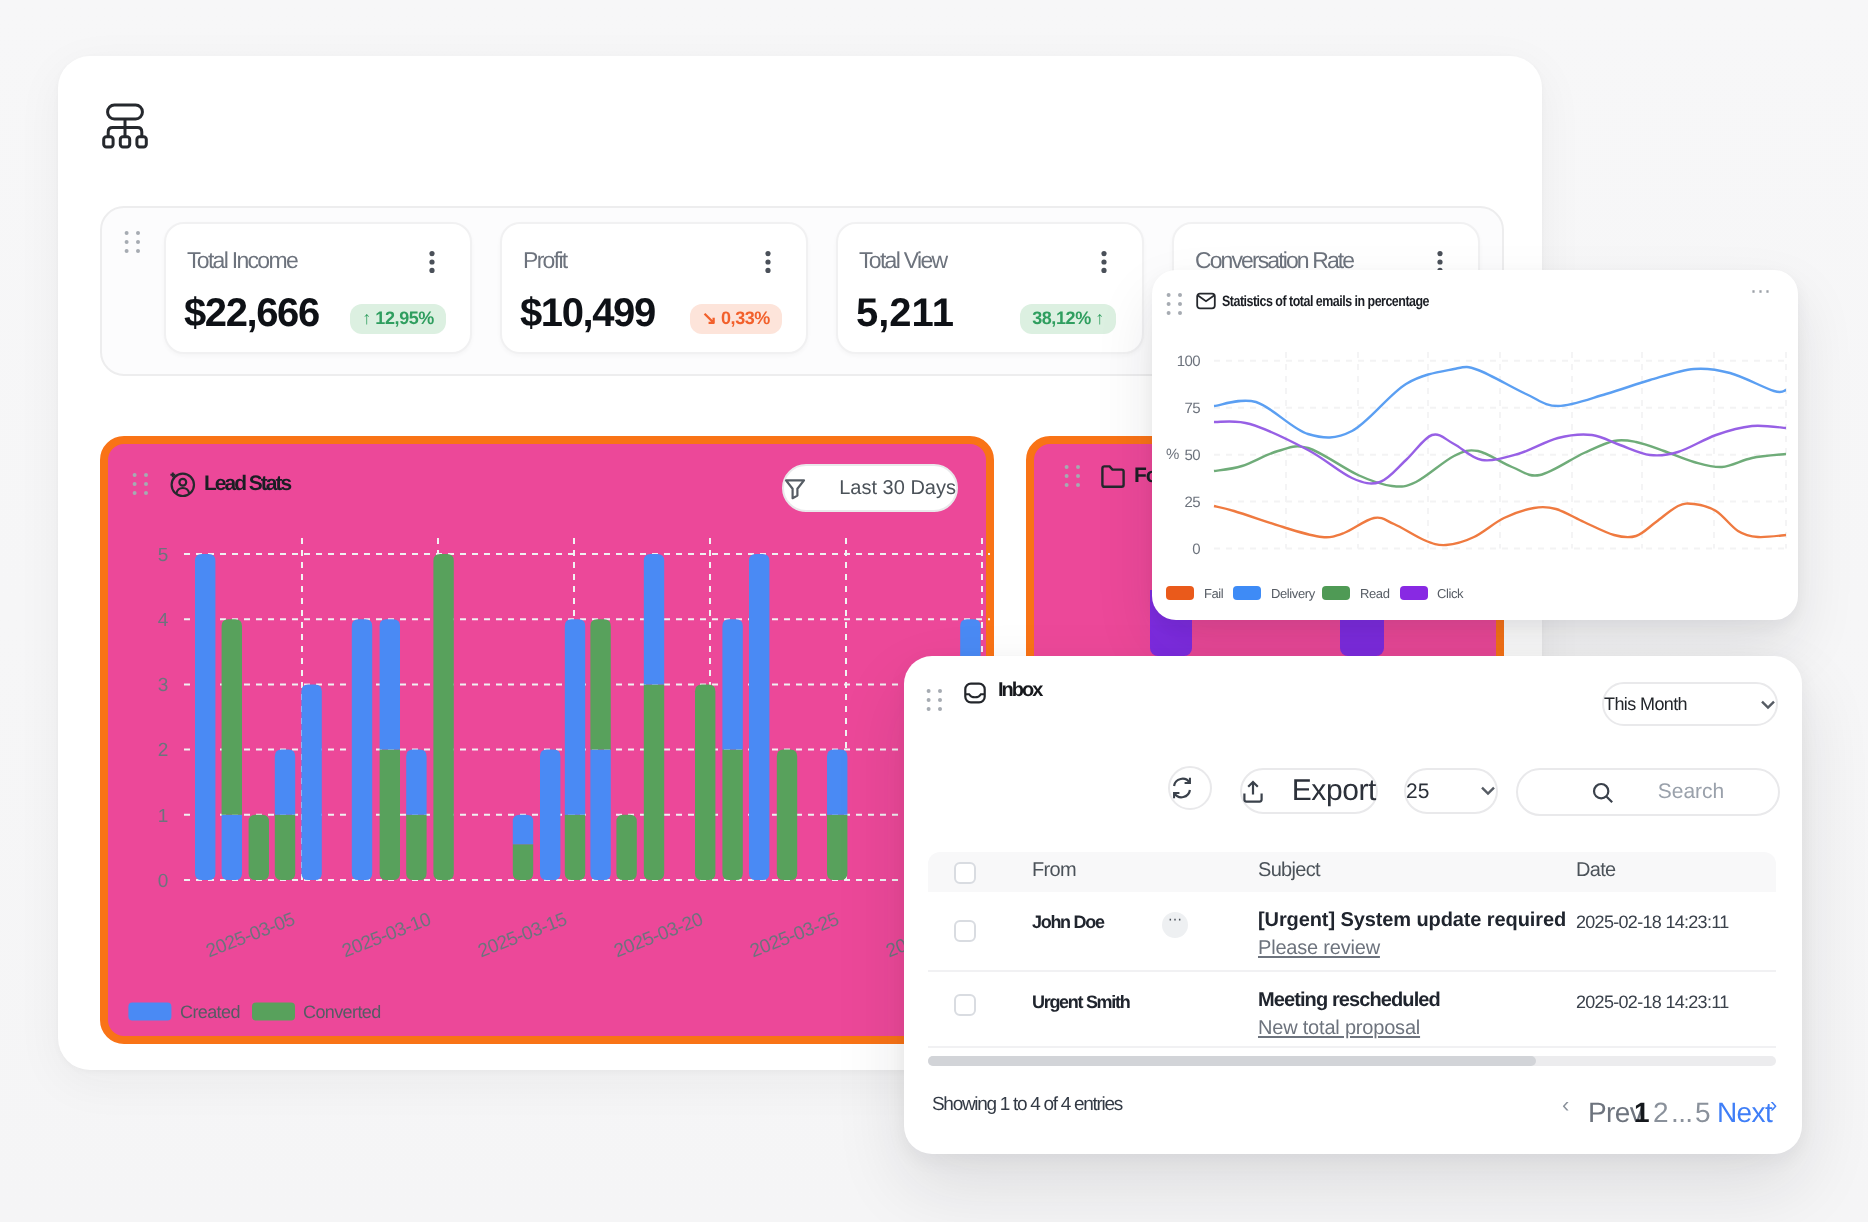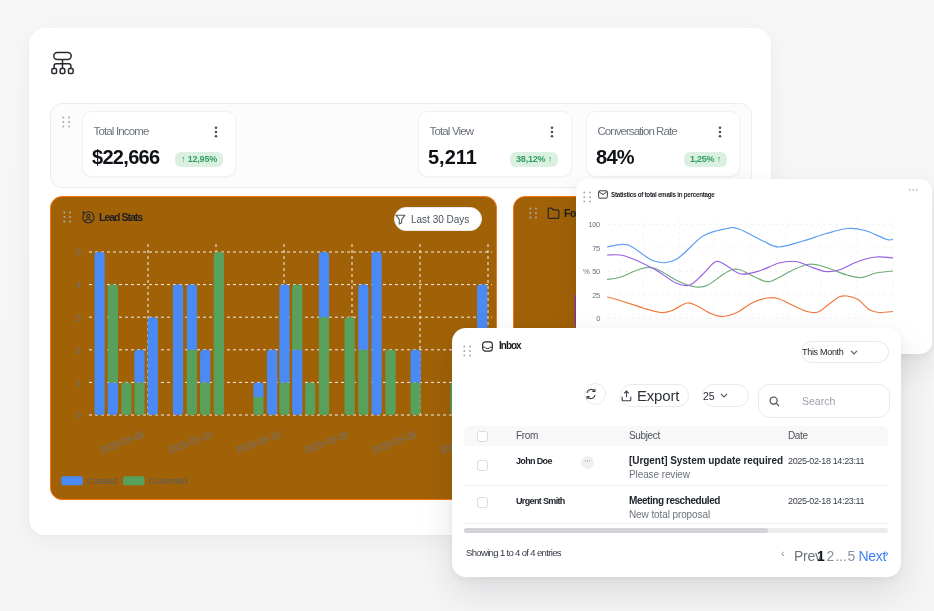"Profit" div.scard { html: none -> <div> <div>Profit</div> <div><svg> <circle></circle> <circle></circle> <circle></circle> </svg></div> <div>$10,499</div> <div>↘ 0,33%</div> </div> }
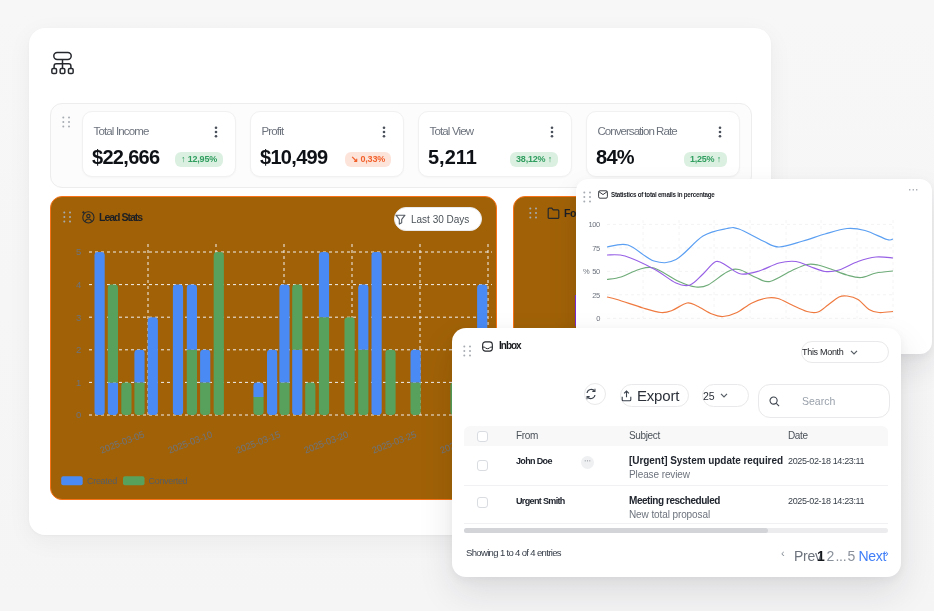"Statistics of total emails in" #statcard { margin-top: 44px -> none; width: 356px -> 323px }
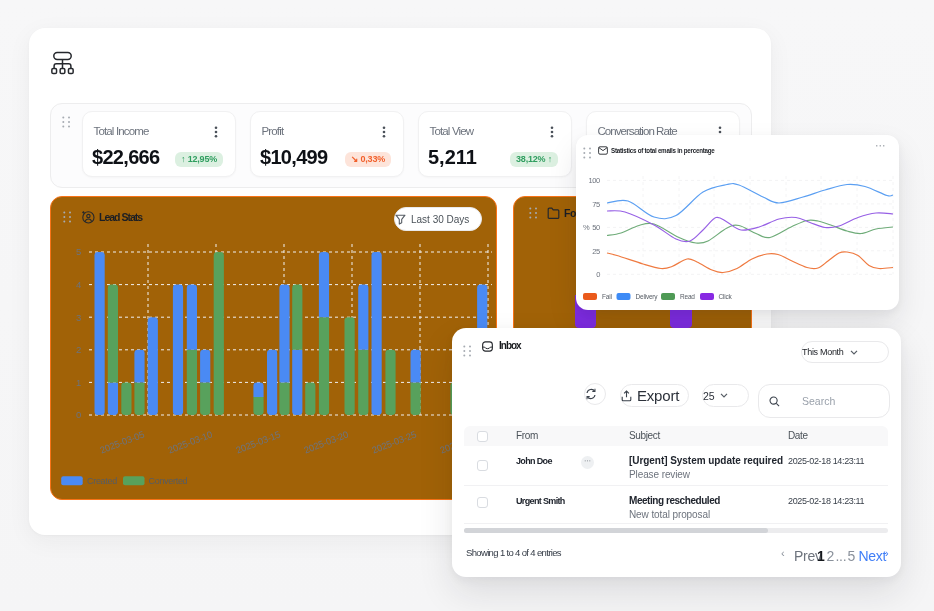"Lead Stats" .panel { background: #a16207 -> #ec4899; border: 1px solid #f97316 -> 4px solid #f97316; top: 168px -> 190px }
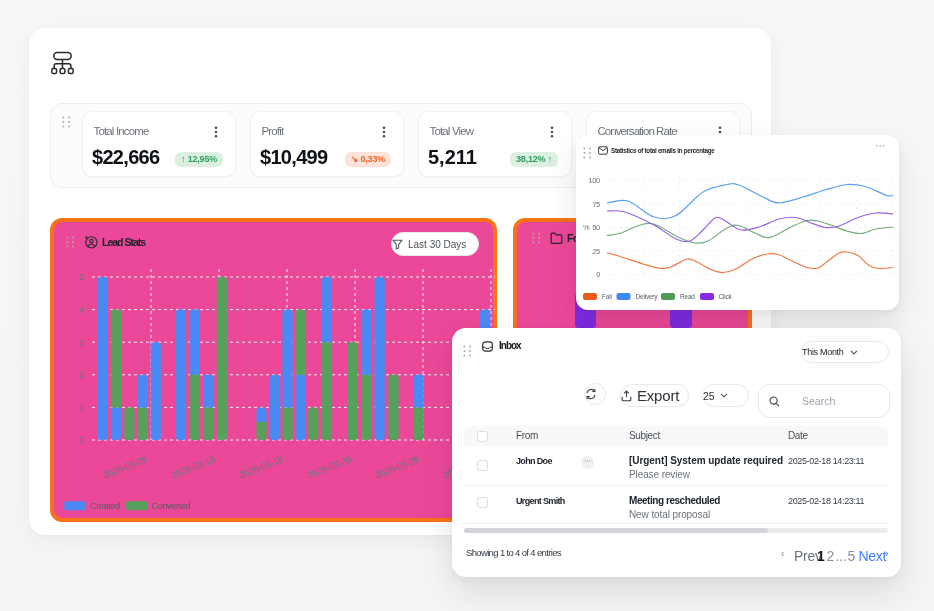"Last 30 Days" .pillbtn { justify-content: flex-start -> space-between }
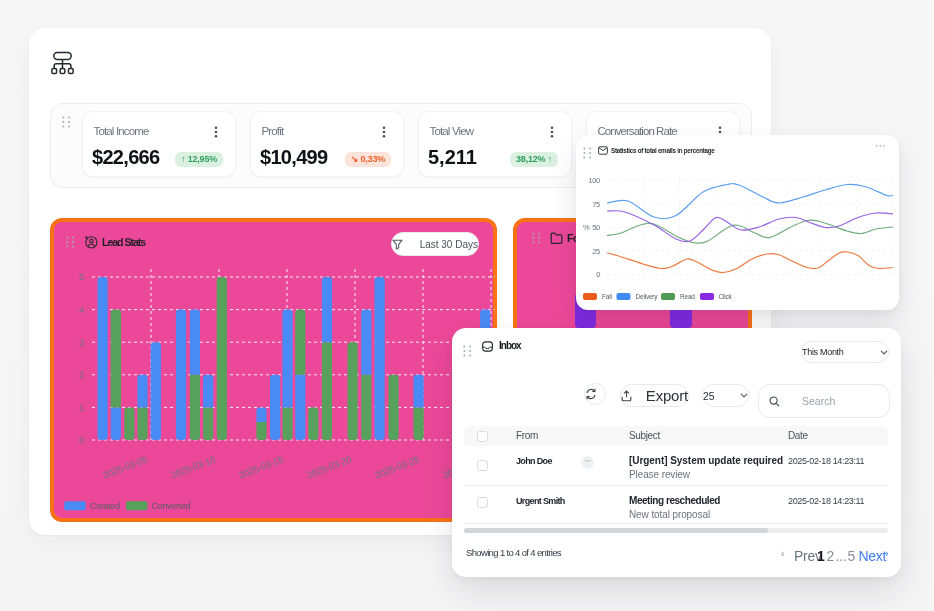"Search" div.pillbtn { height: 34px -> 24px; justify-content: flex-start -> center }
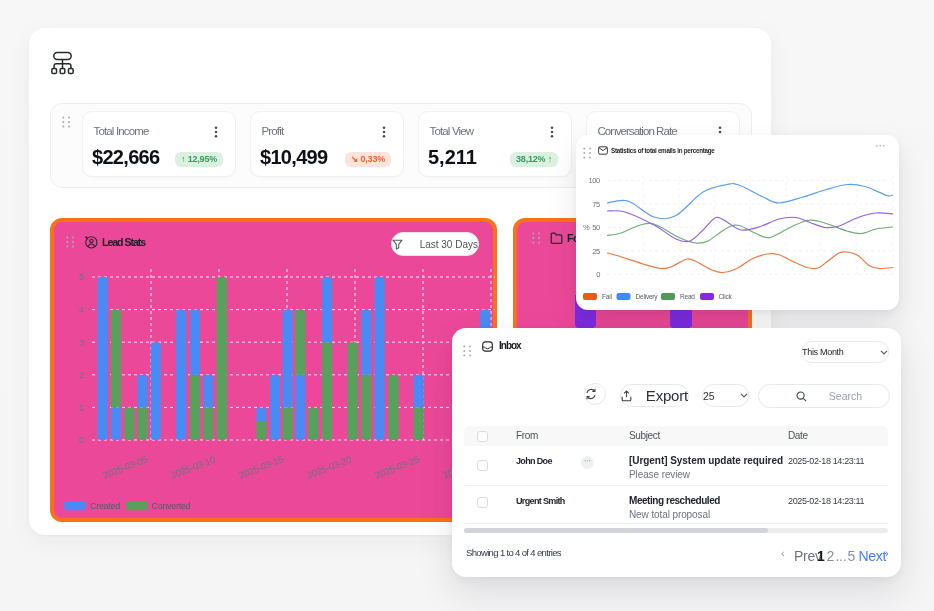"Please review" .cell { text-decoration: none -> underline }
